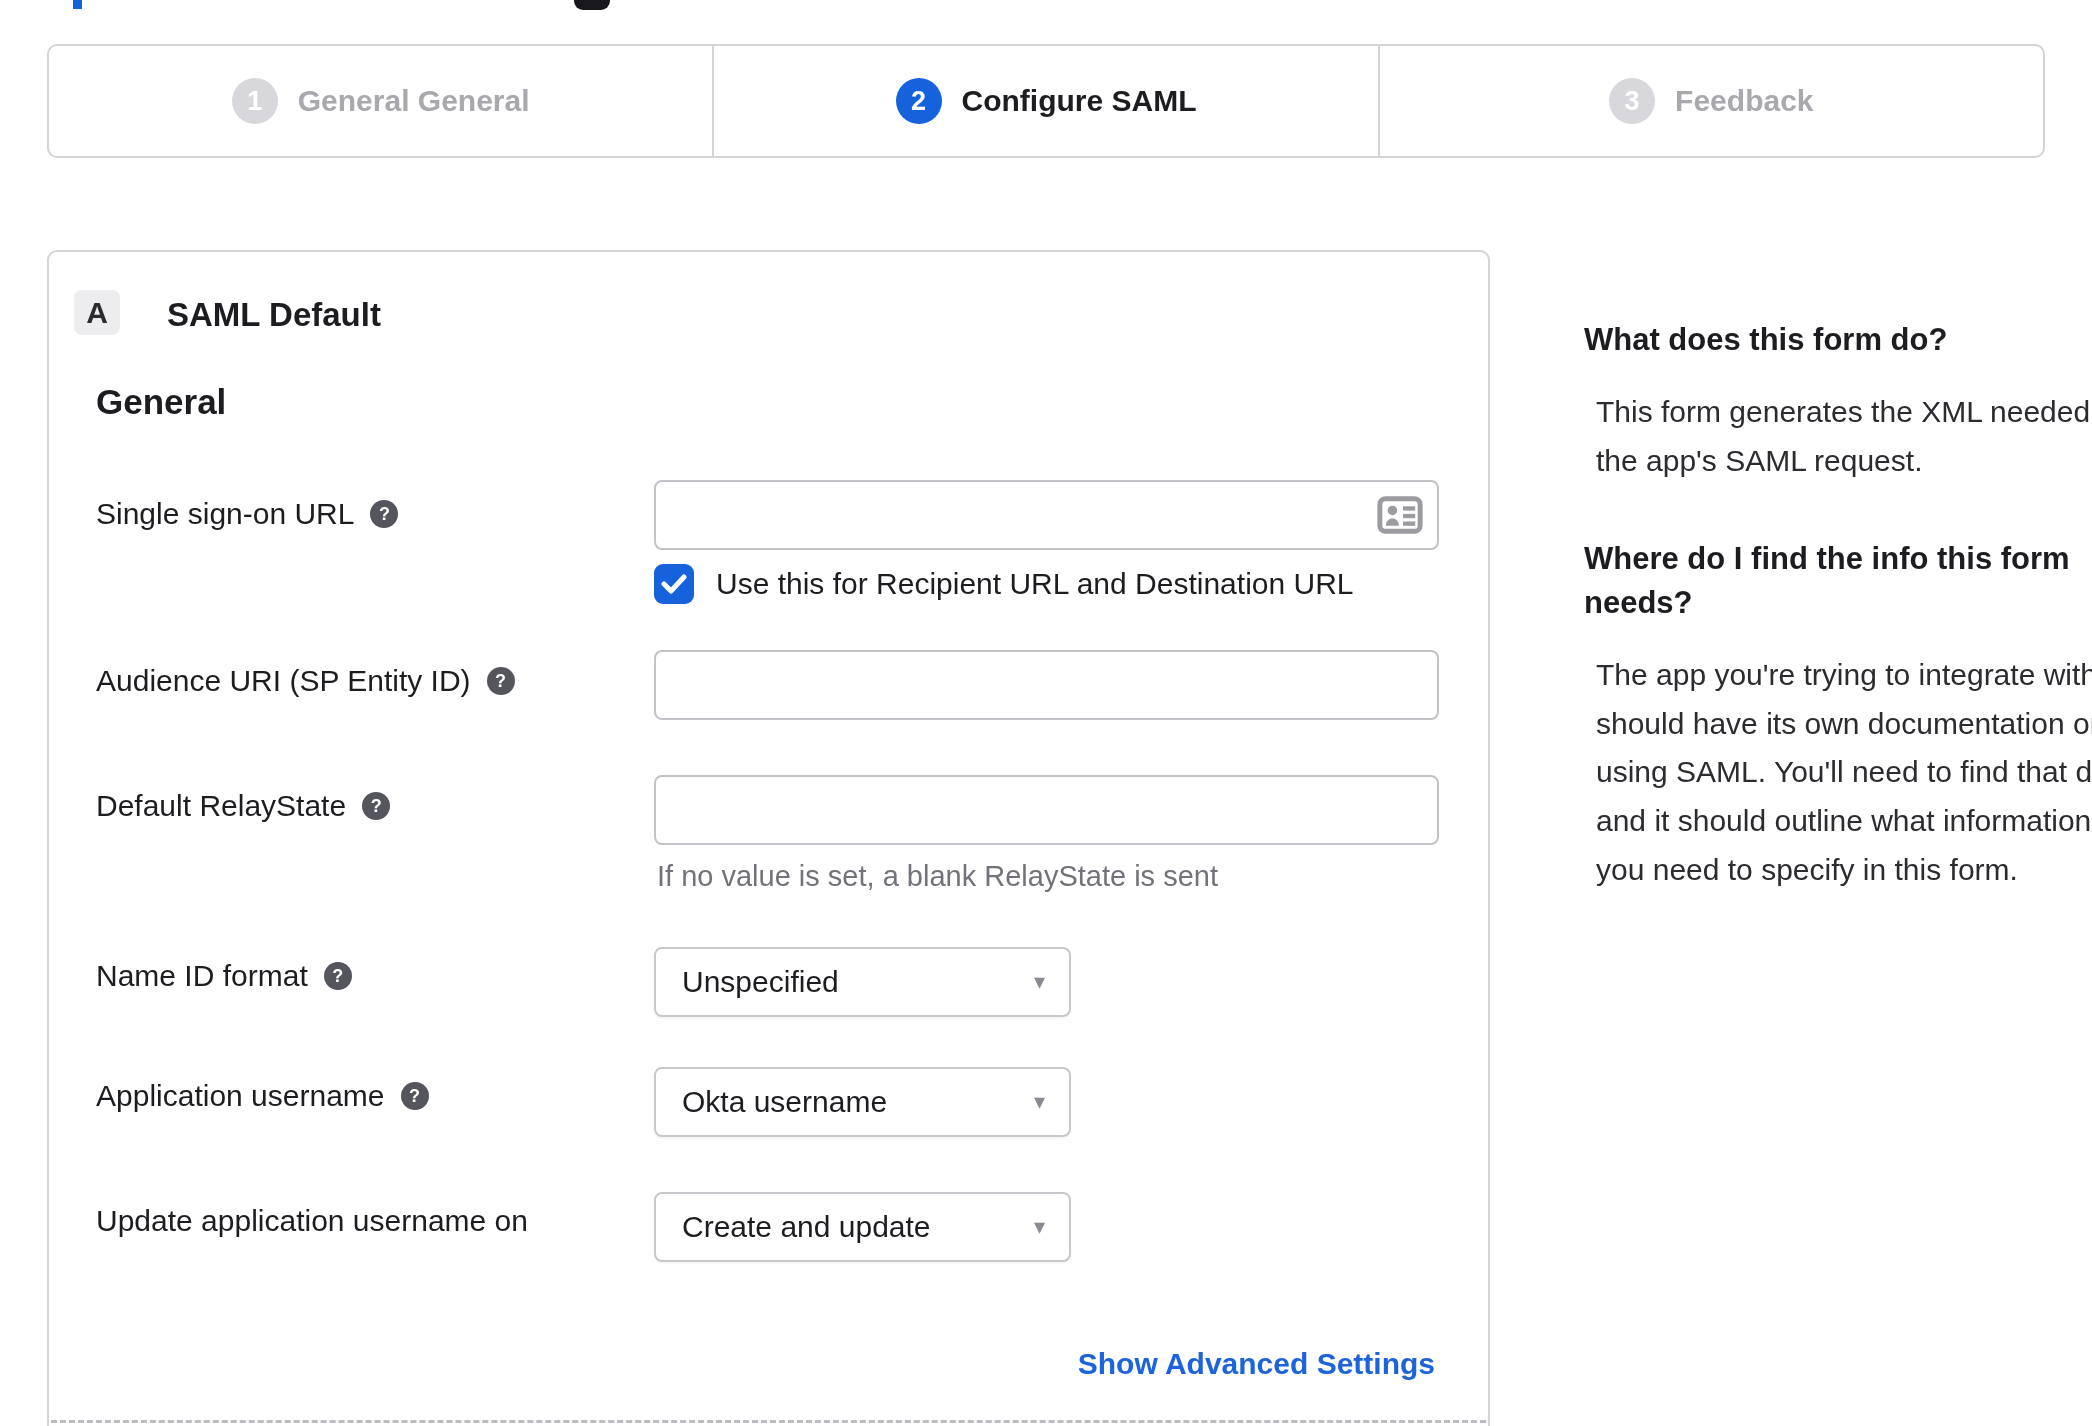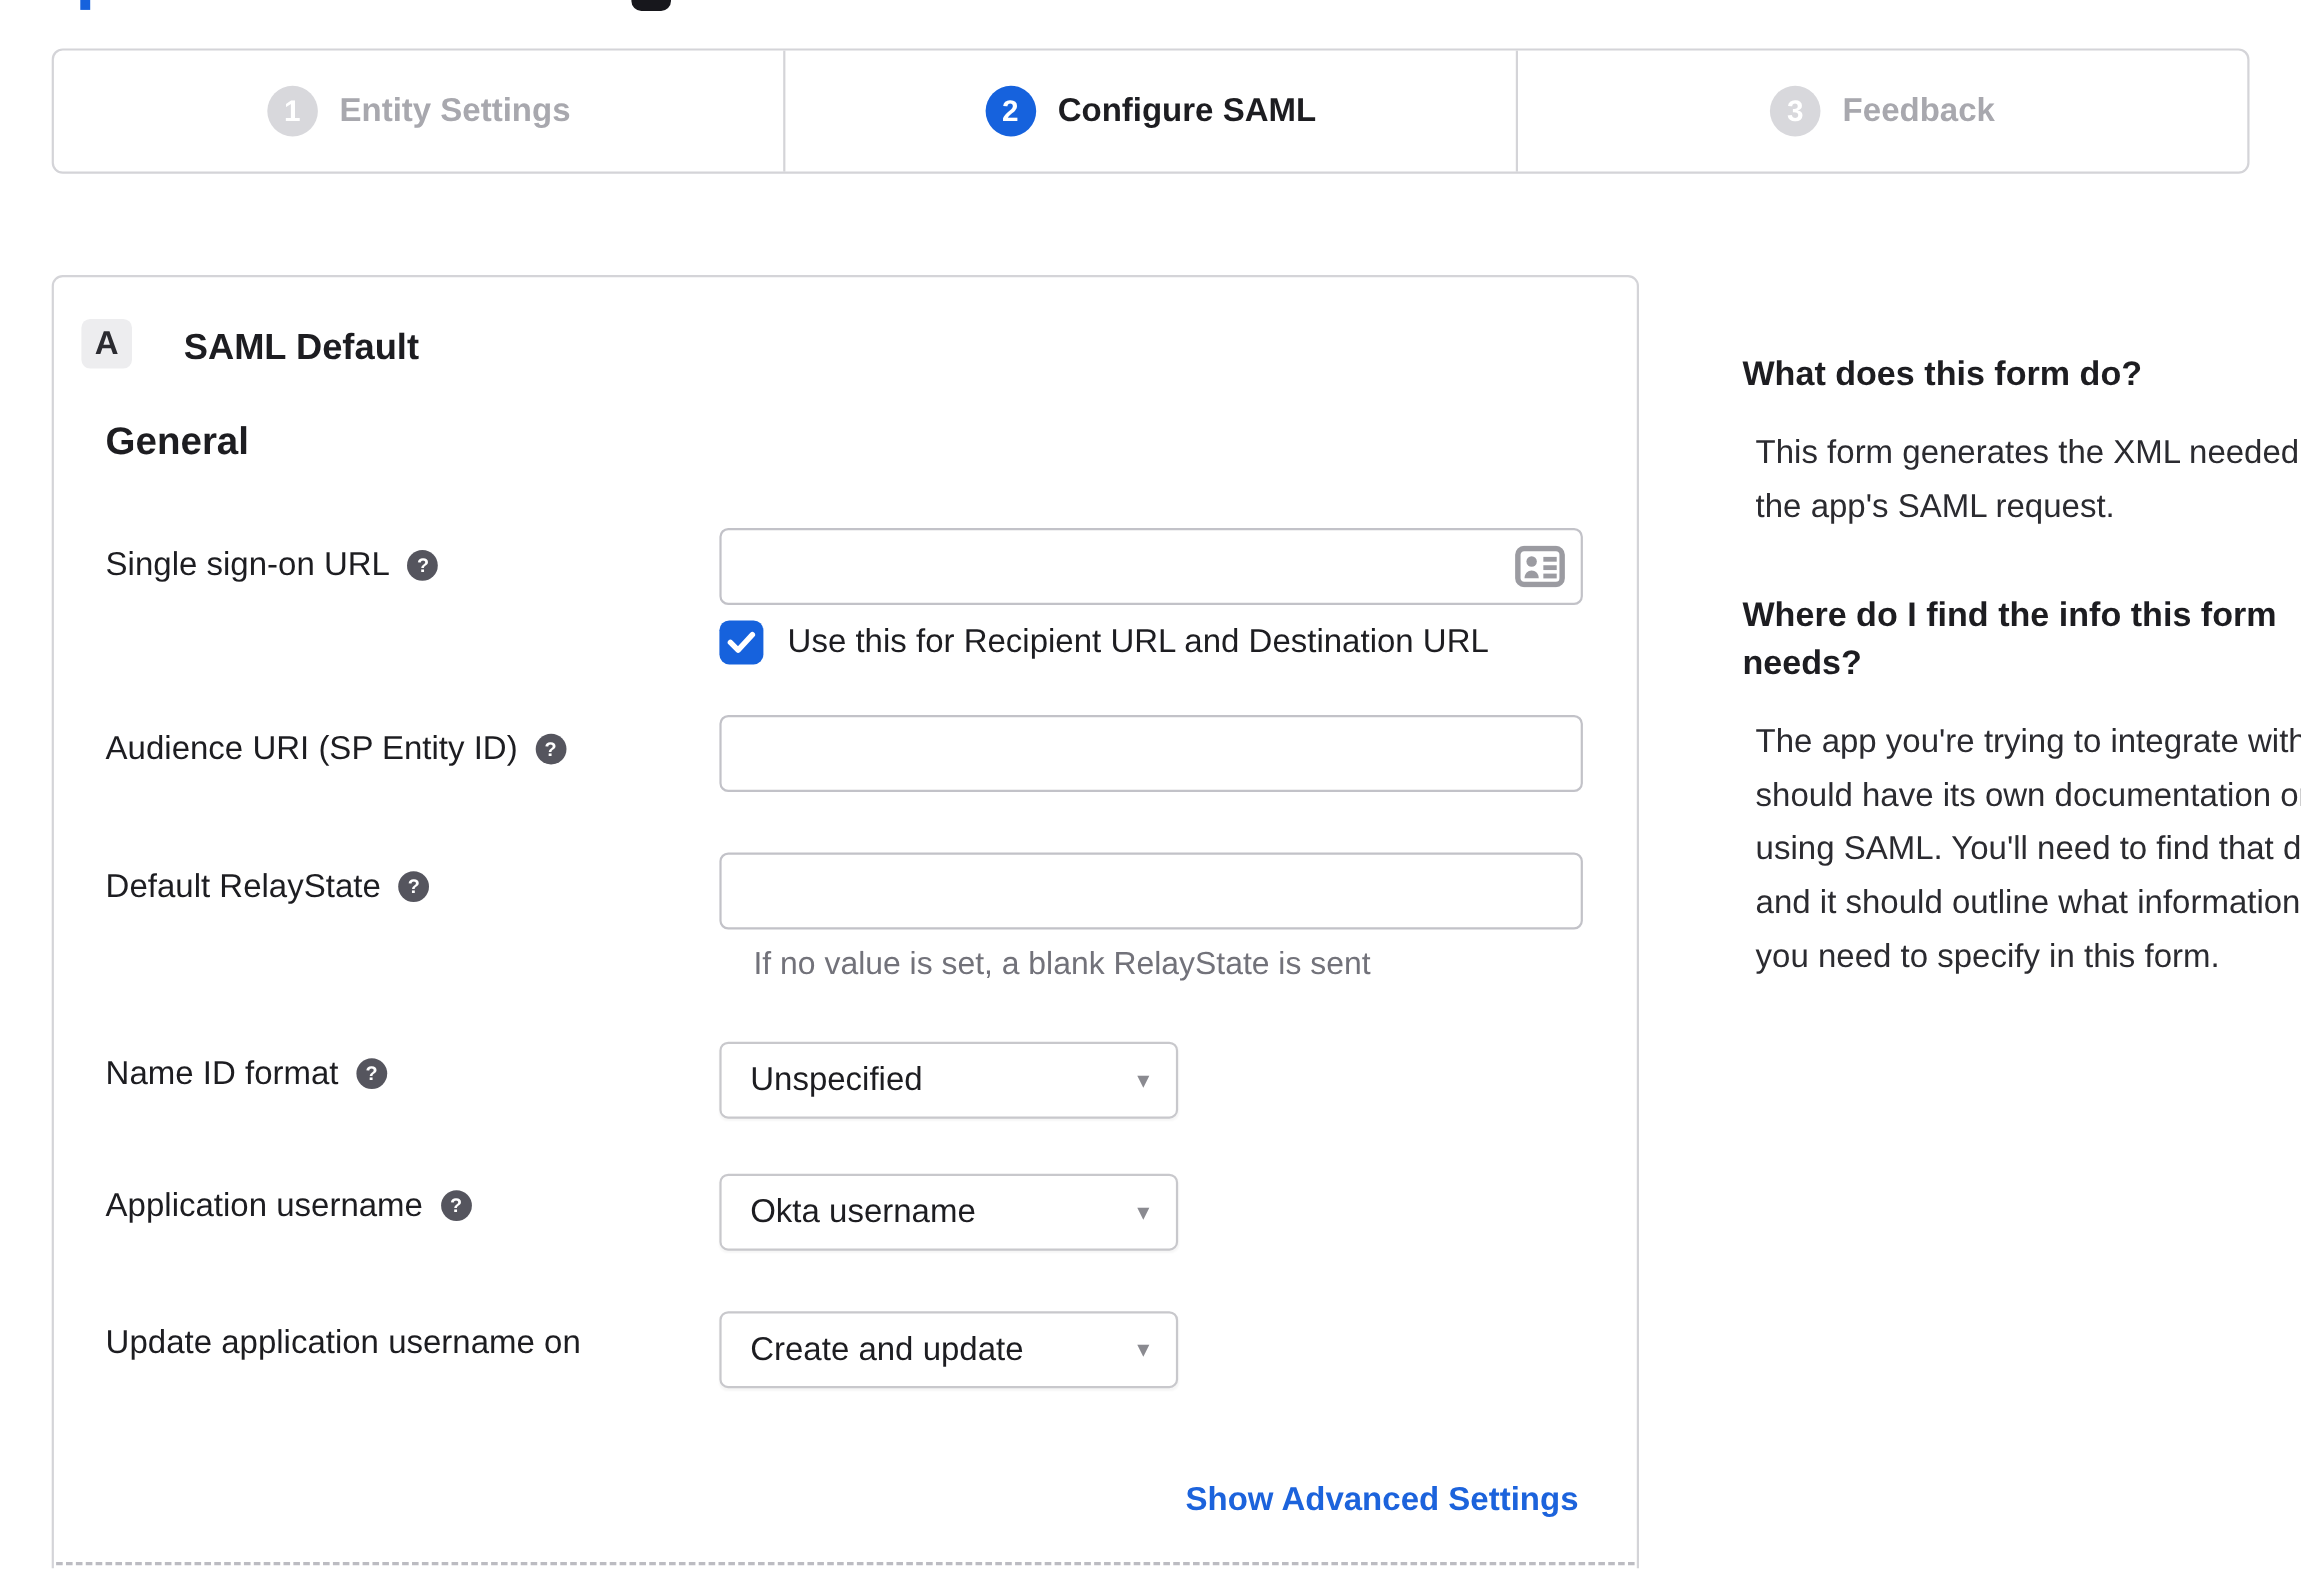"Entity Settings" span.step-label { text: Entity Settings -> General General }
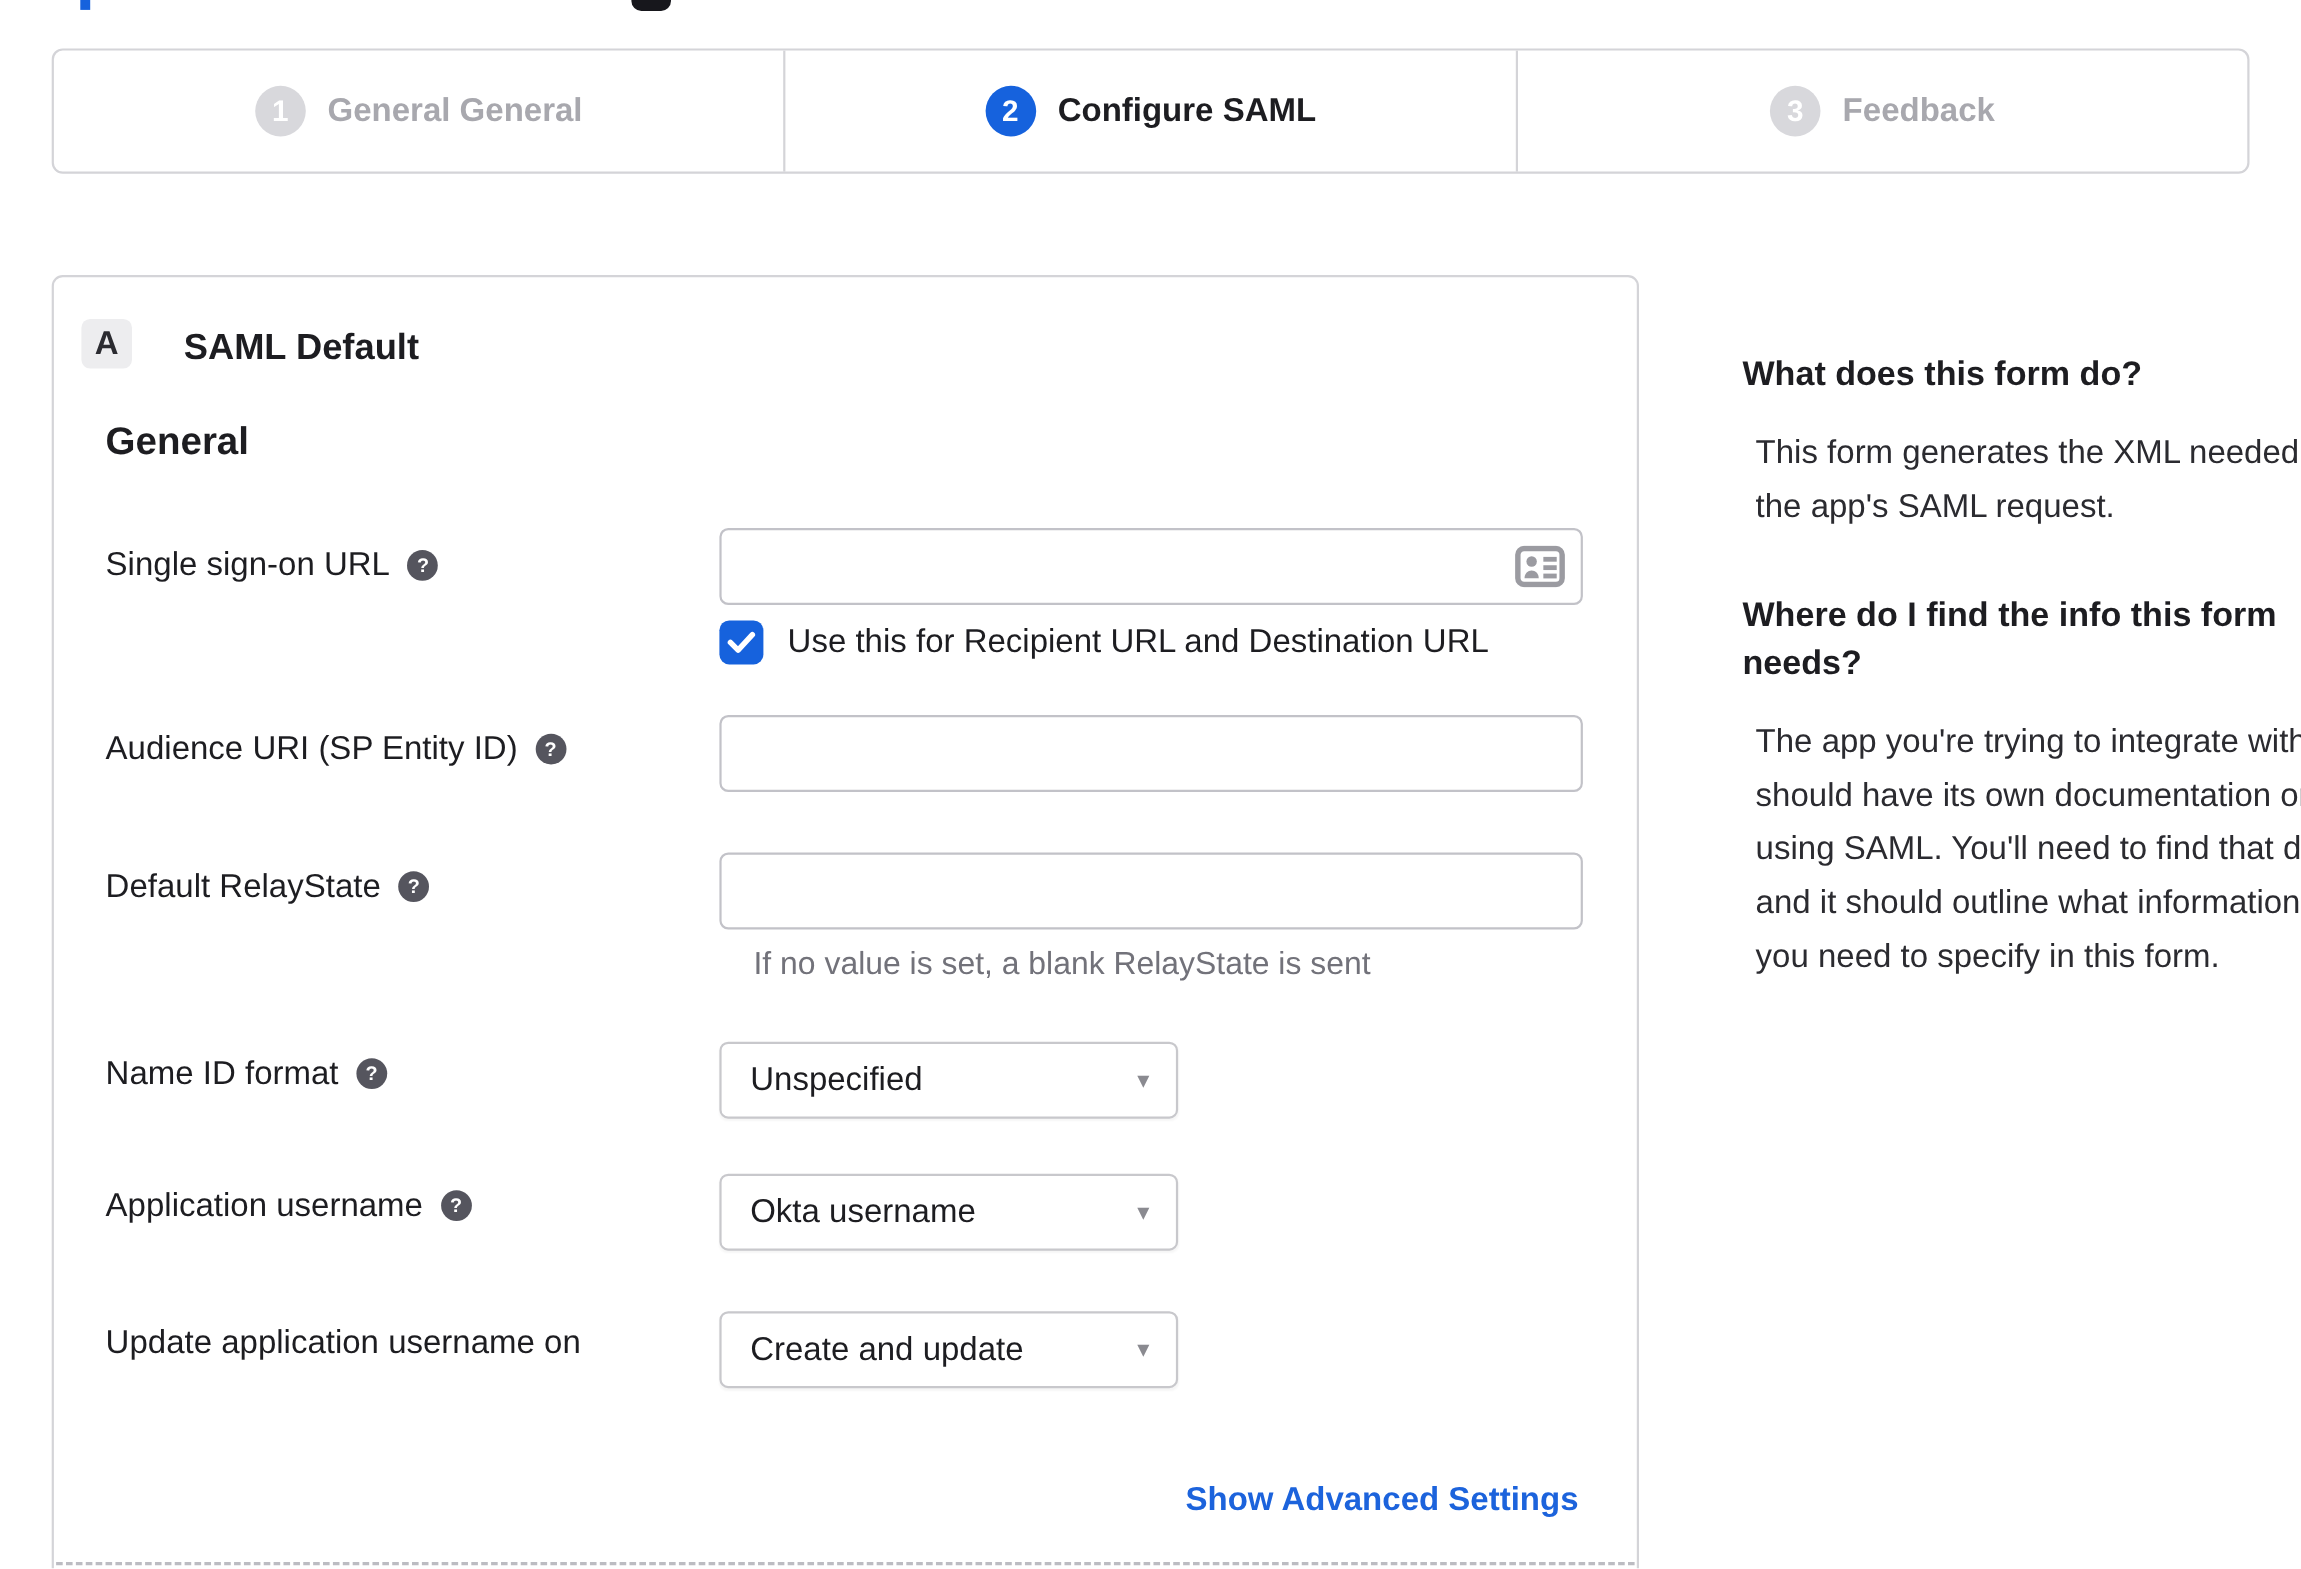"If no value is set," div.helper { left: 636px -> 608px }
